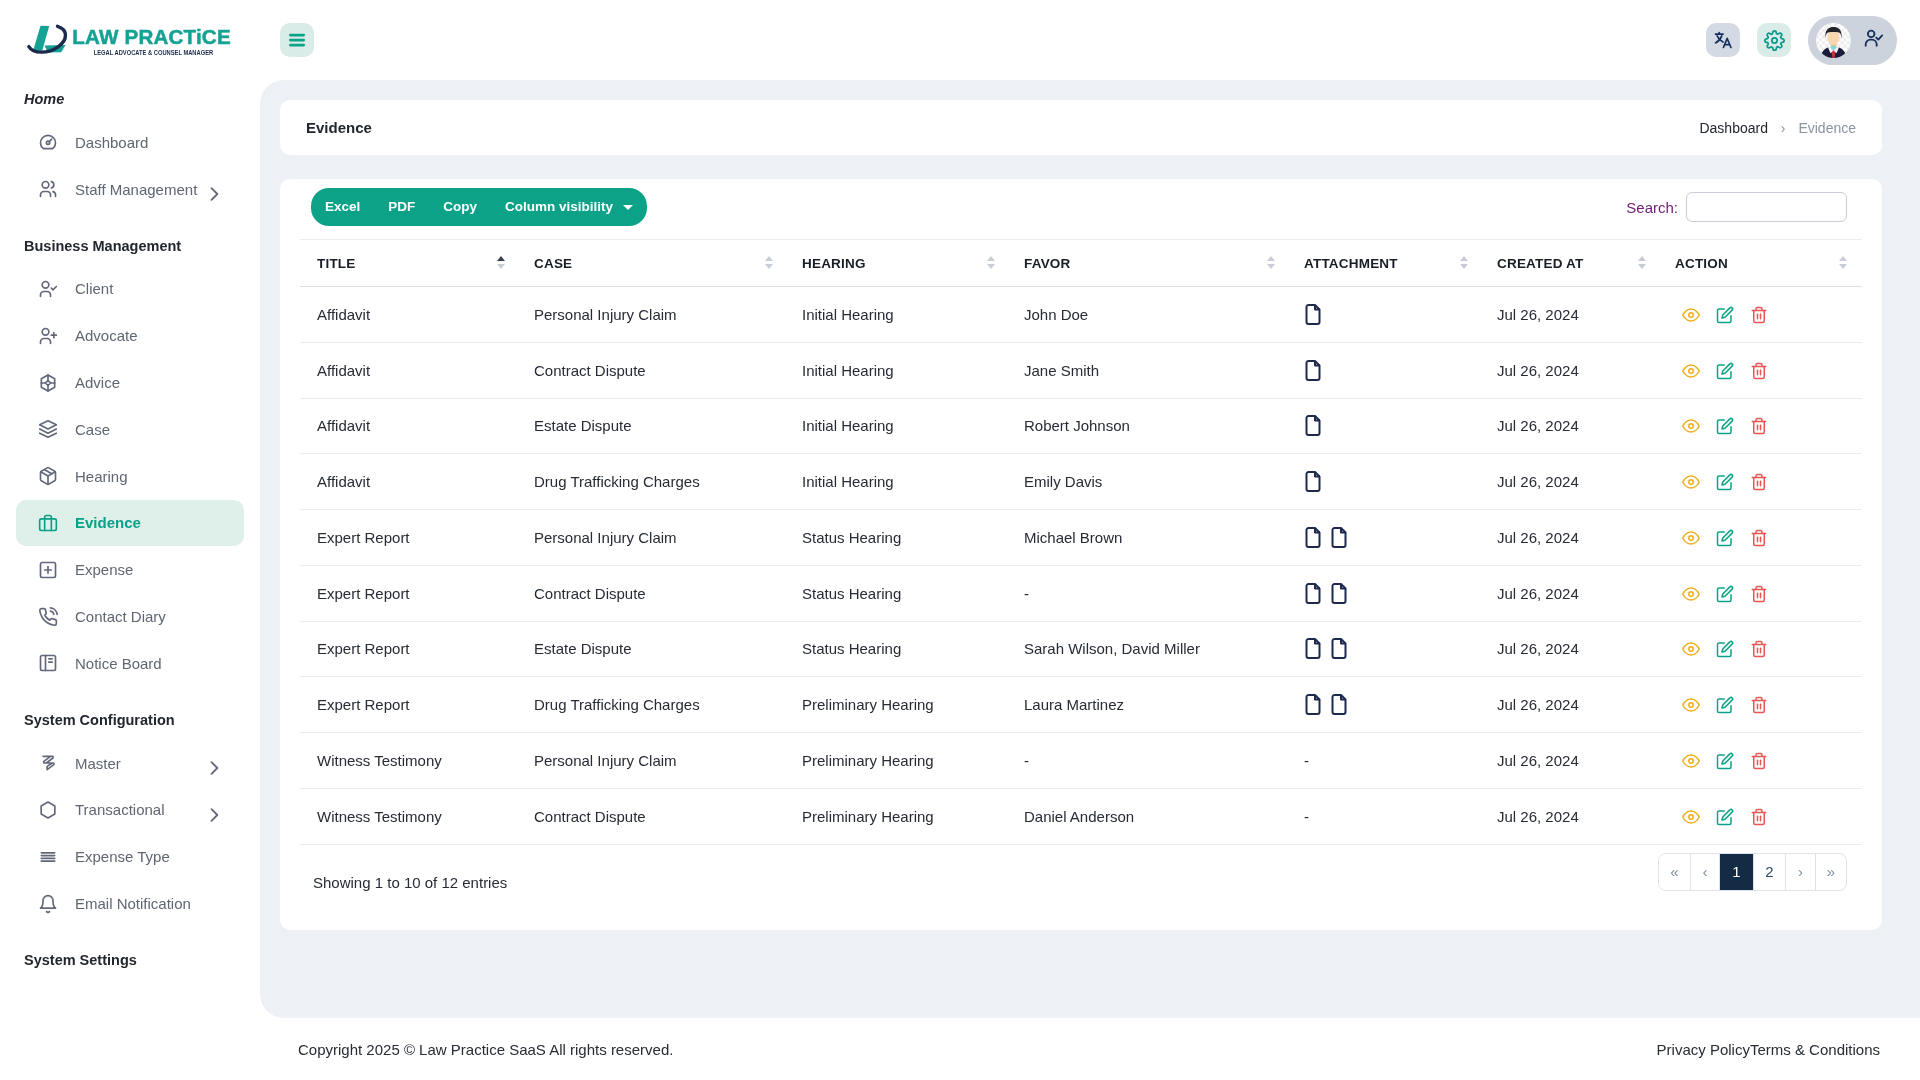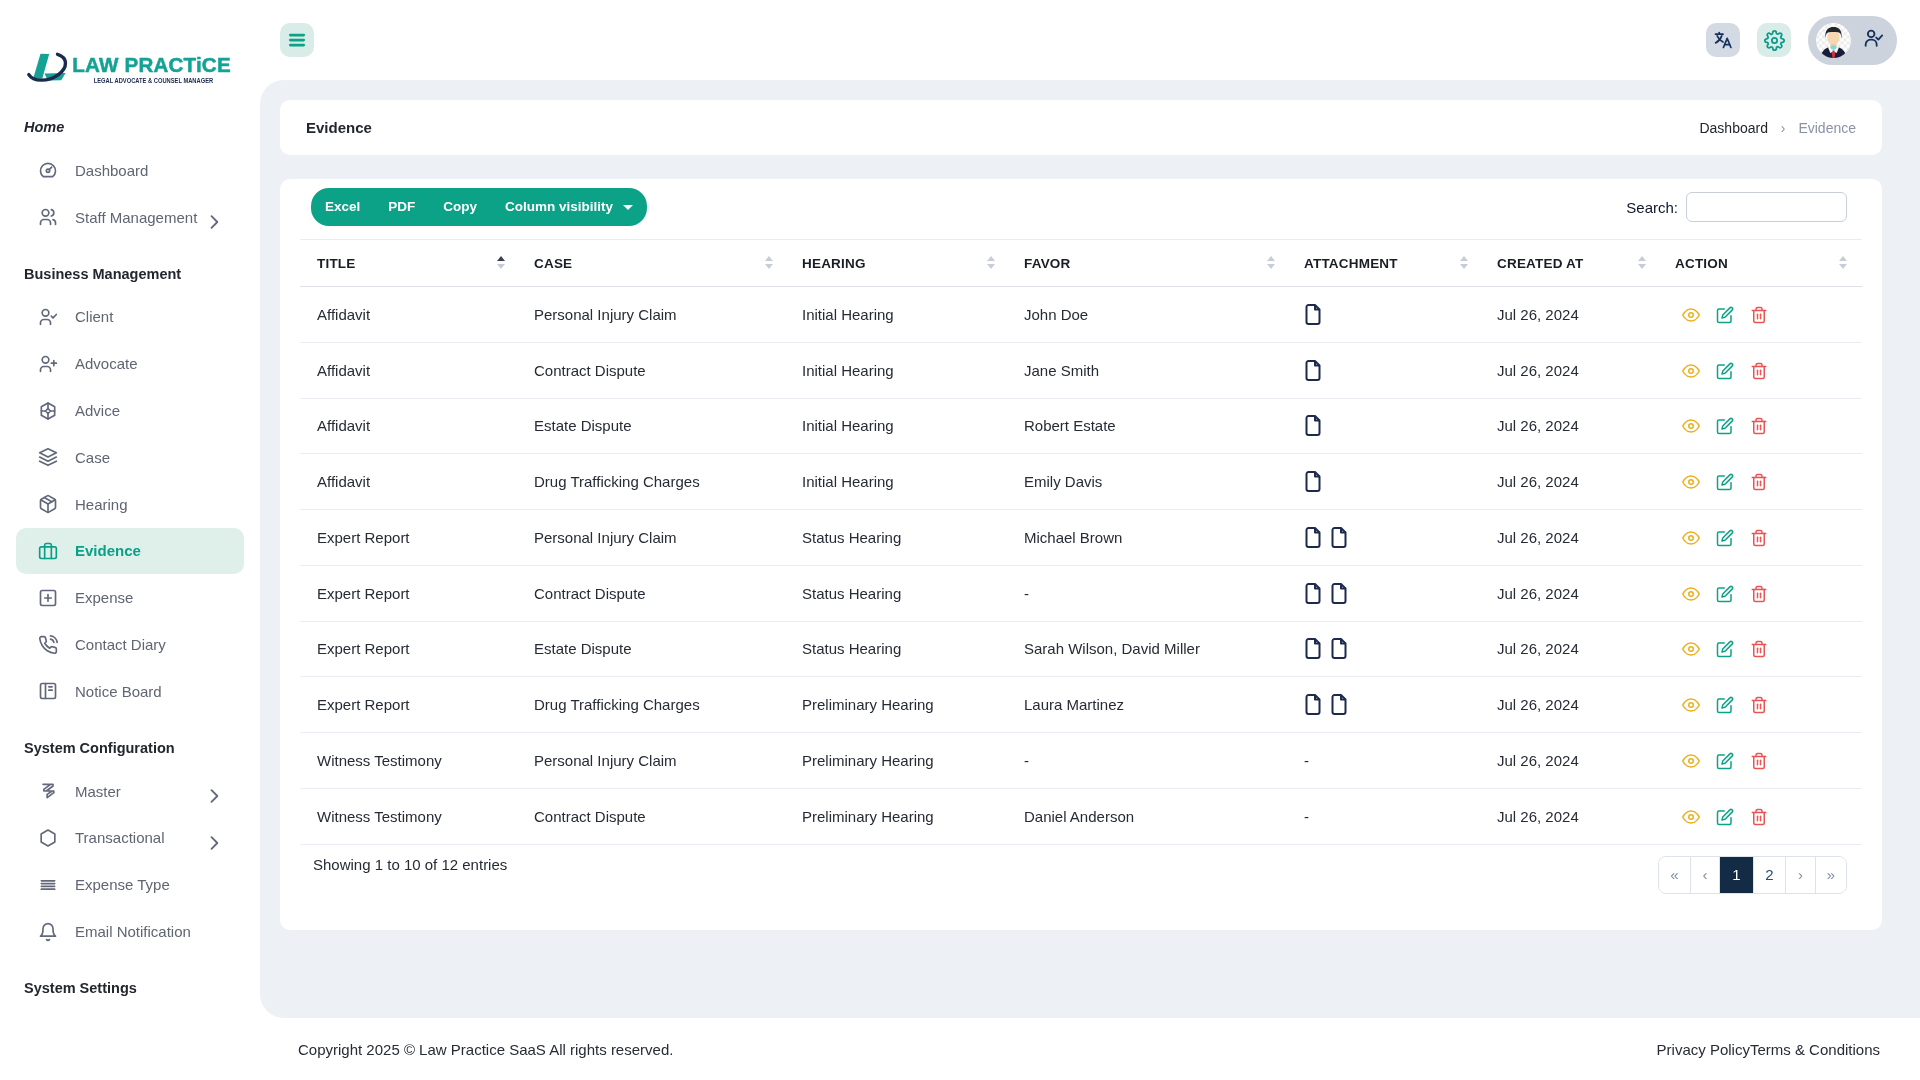"LAW PRACTiCE" .sidebar { margin-top: 28px -> none }
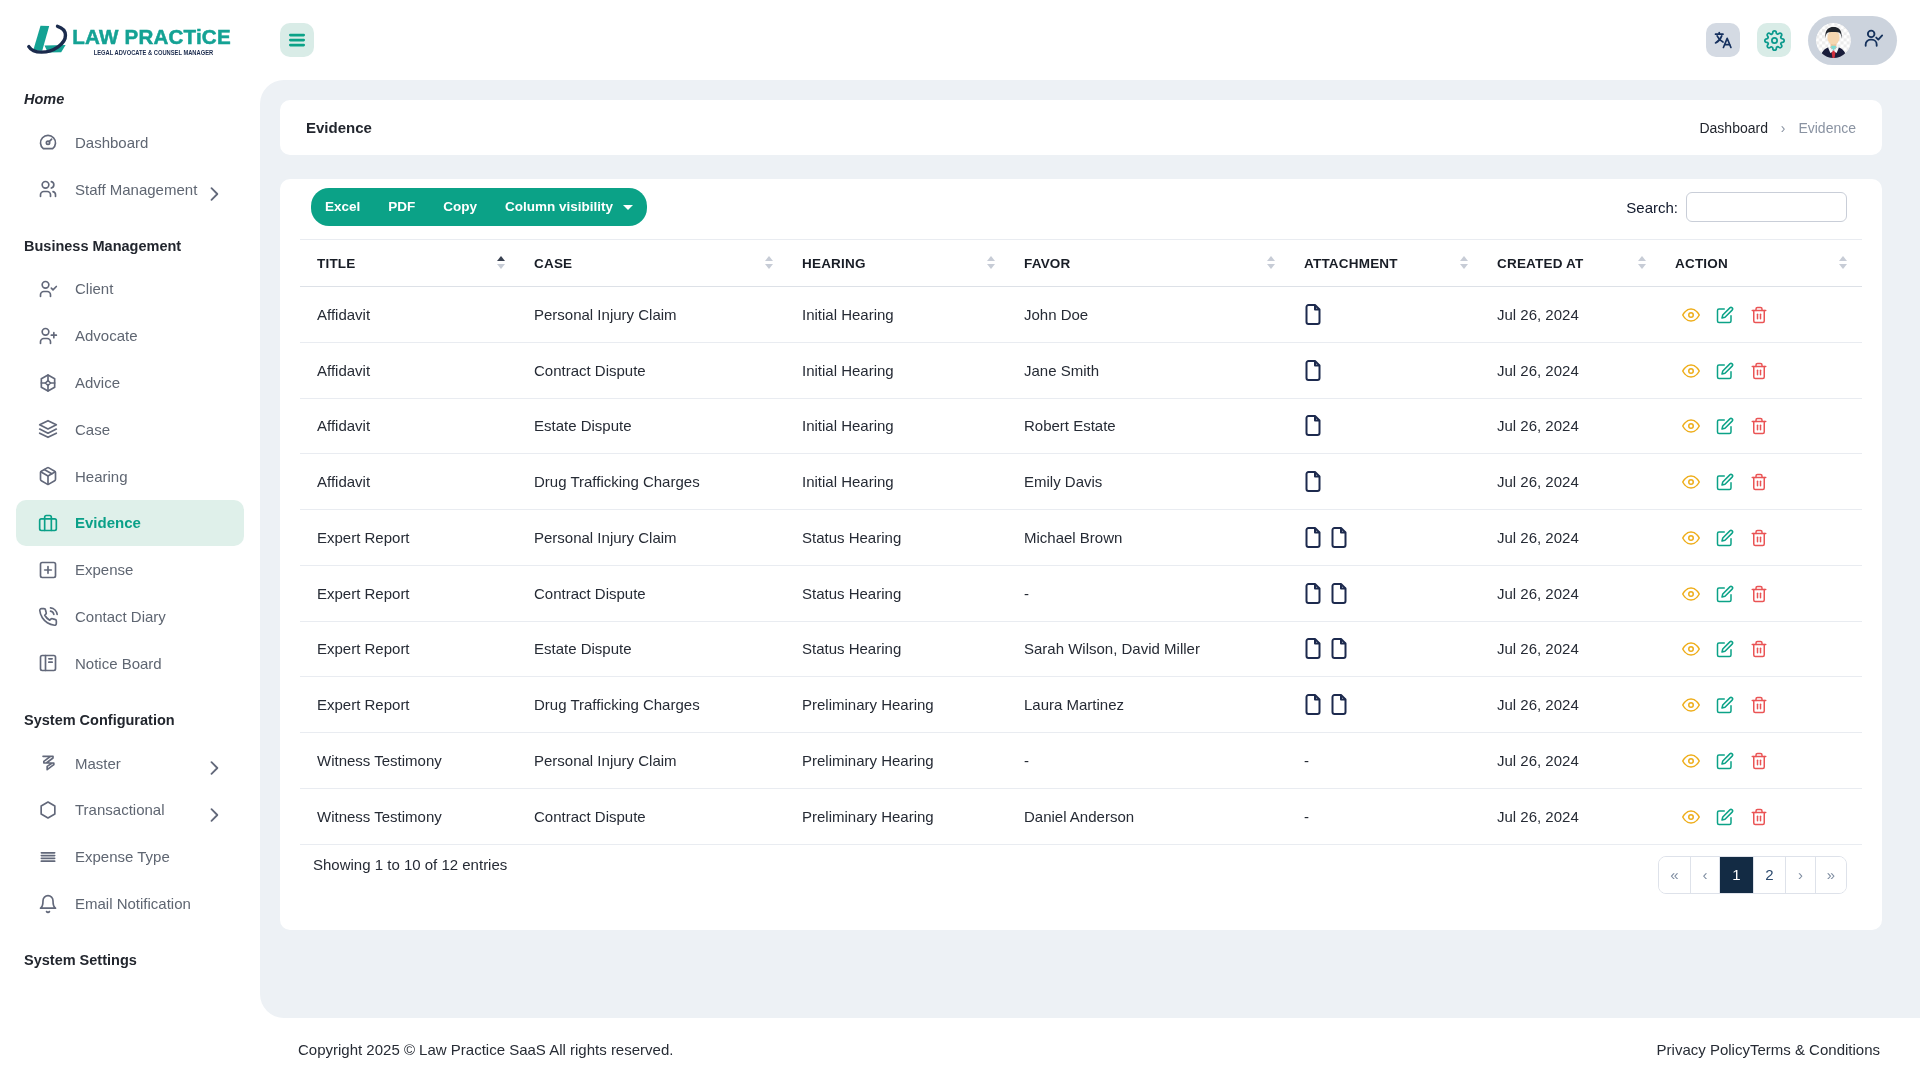"Search:" .toolbar .slabel { color: #0f172a -> #701a75 }
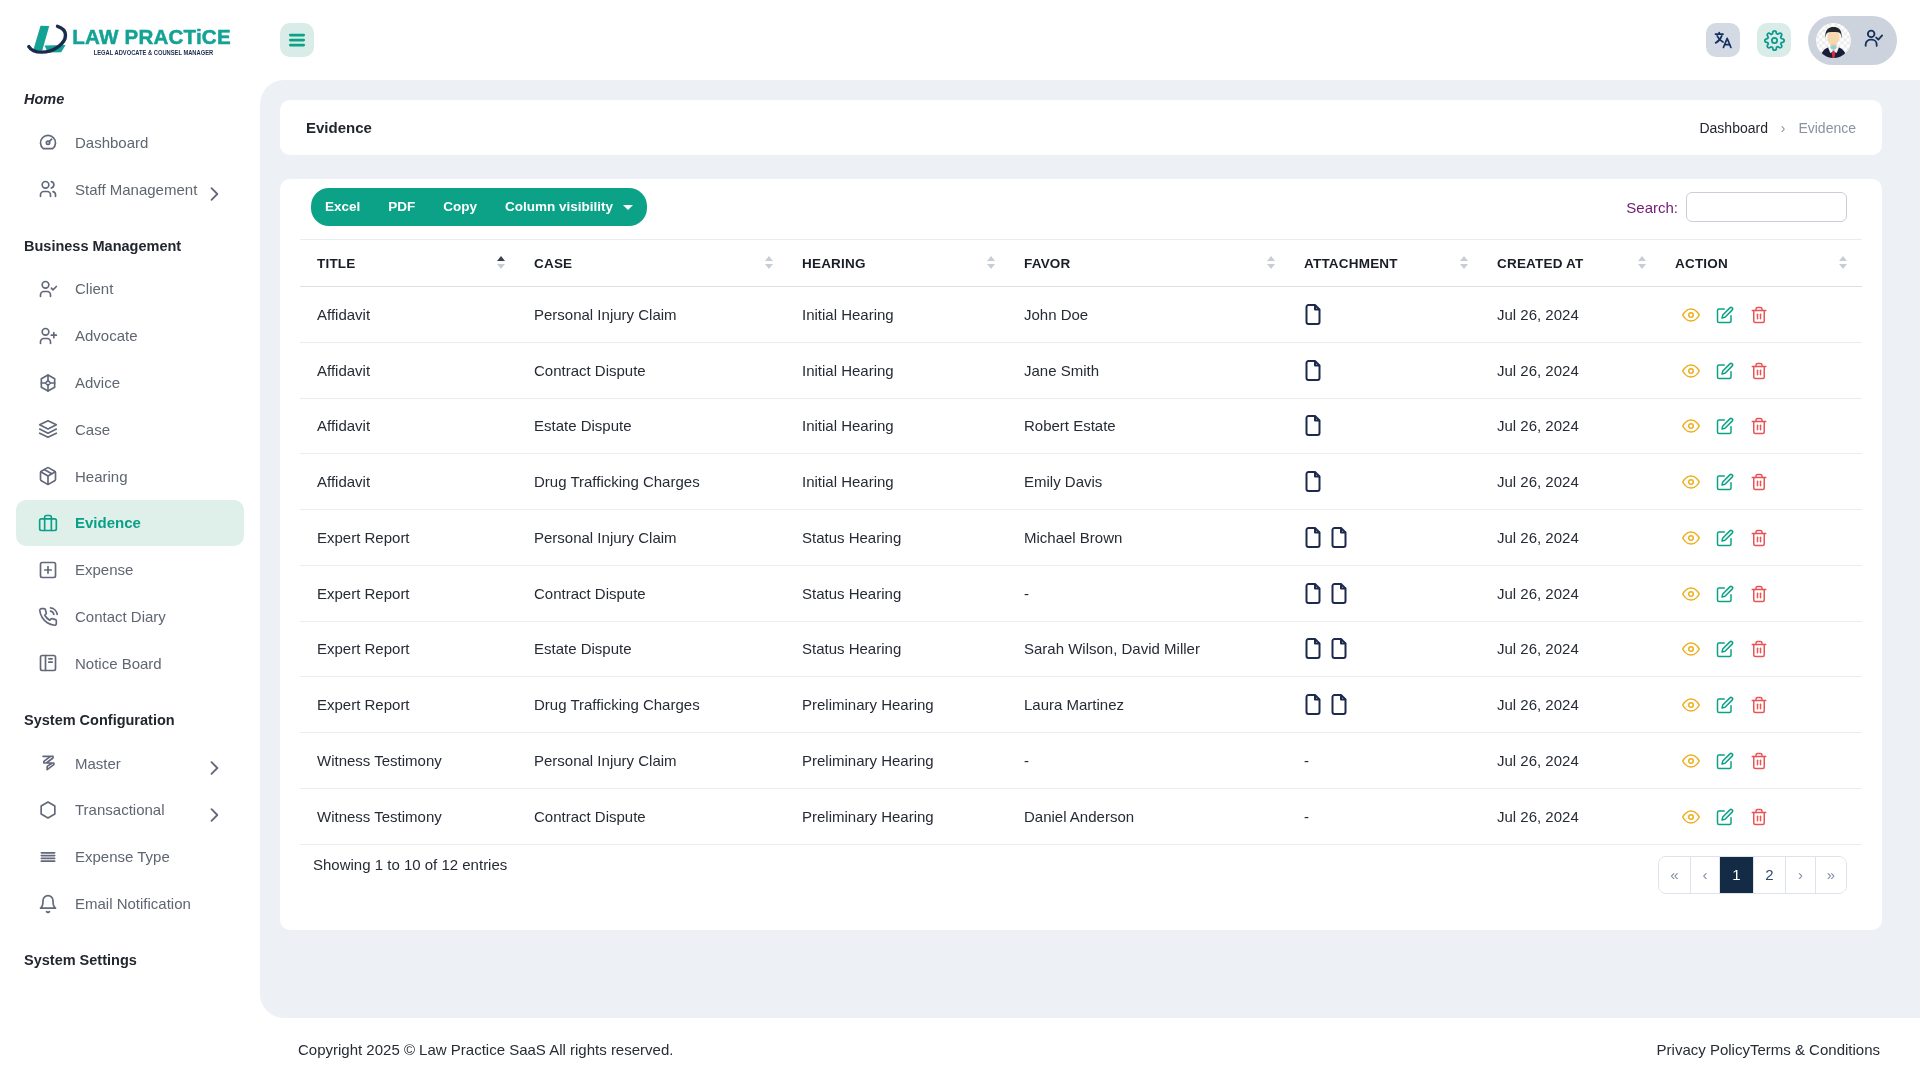"Robert Estate" td { text: Estate -> Johnson }
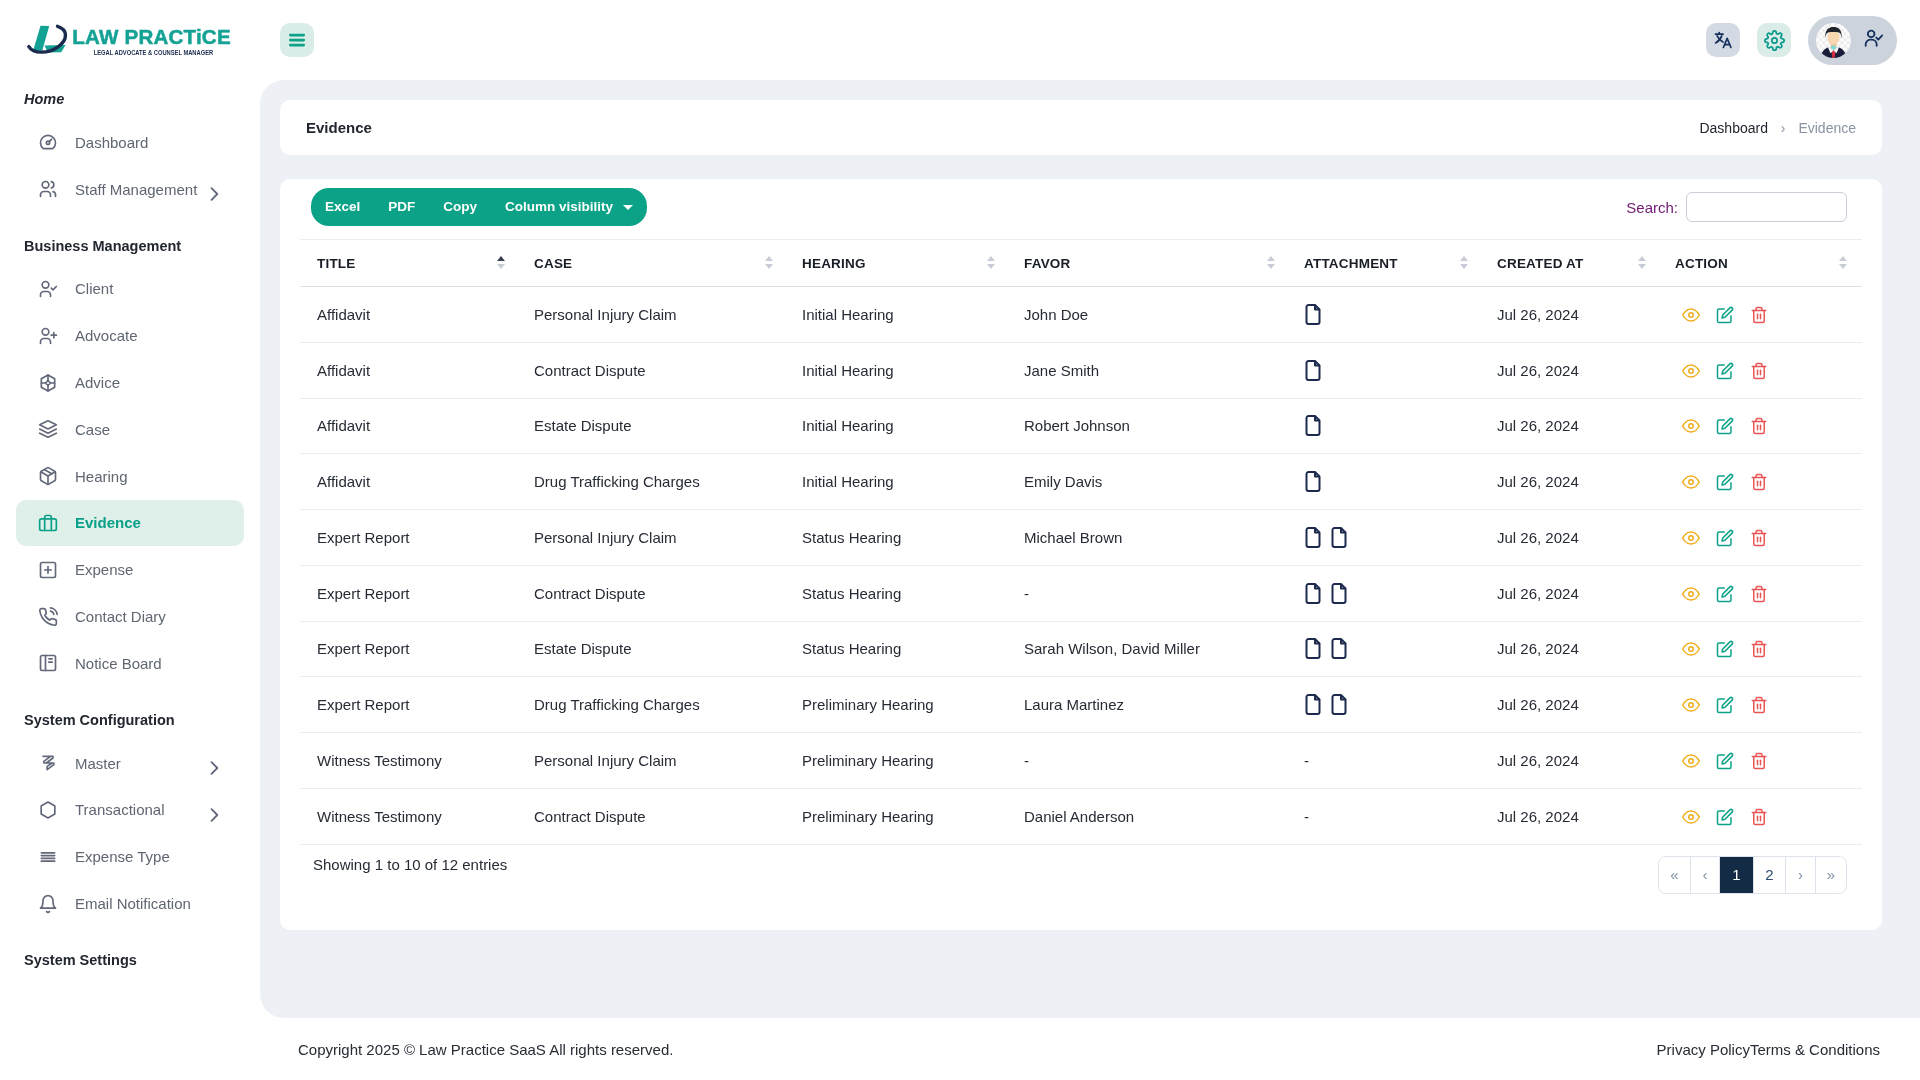"Showing 1 to 10 of" .table-foot { align-items: flex-start -> flex-end }
